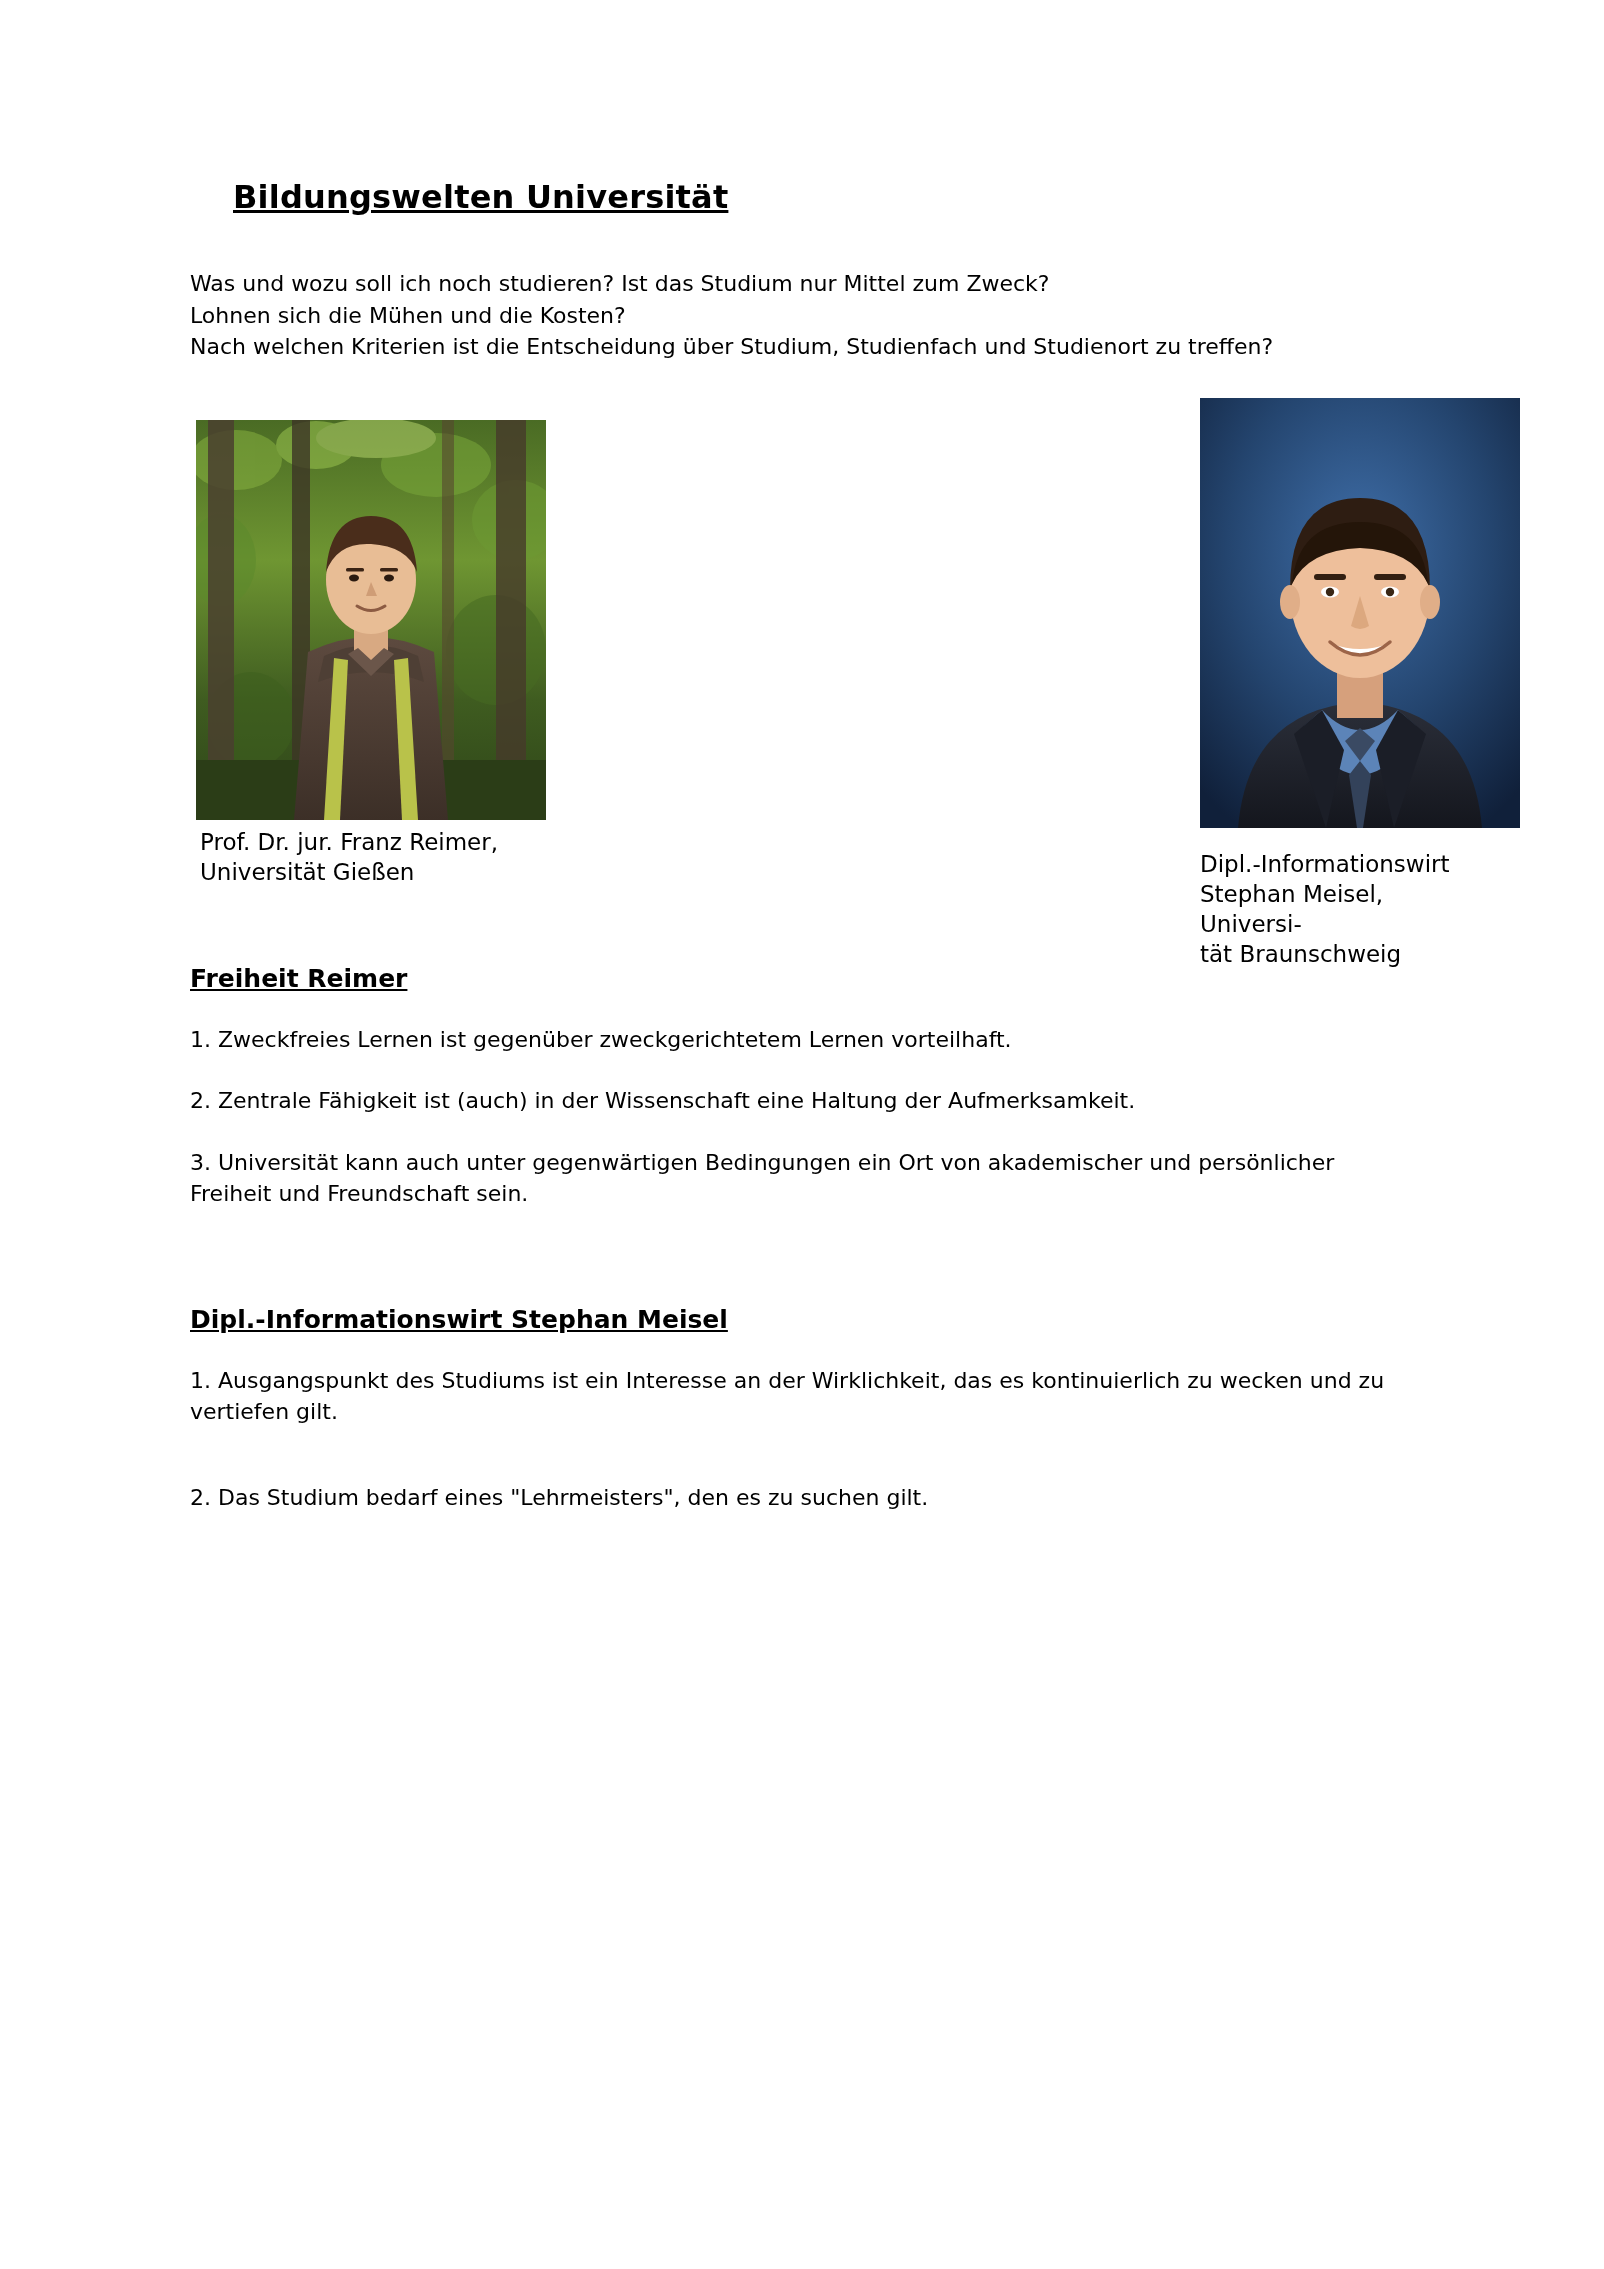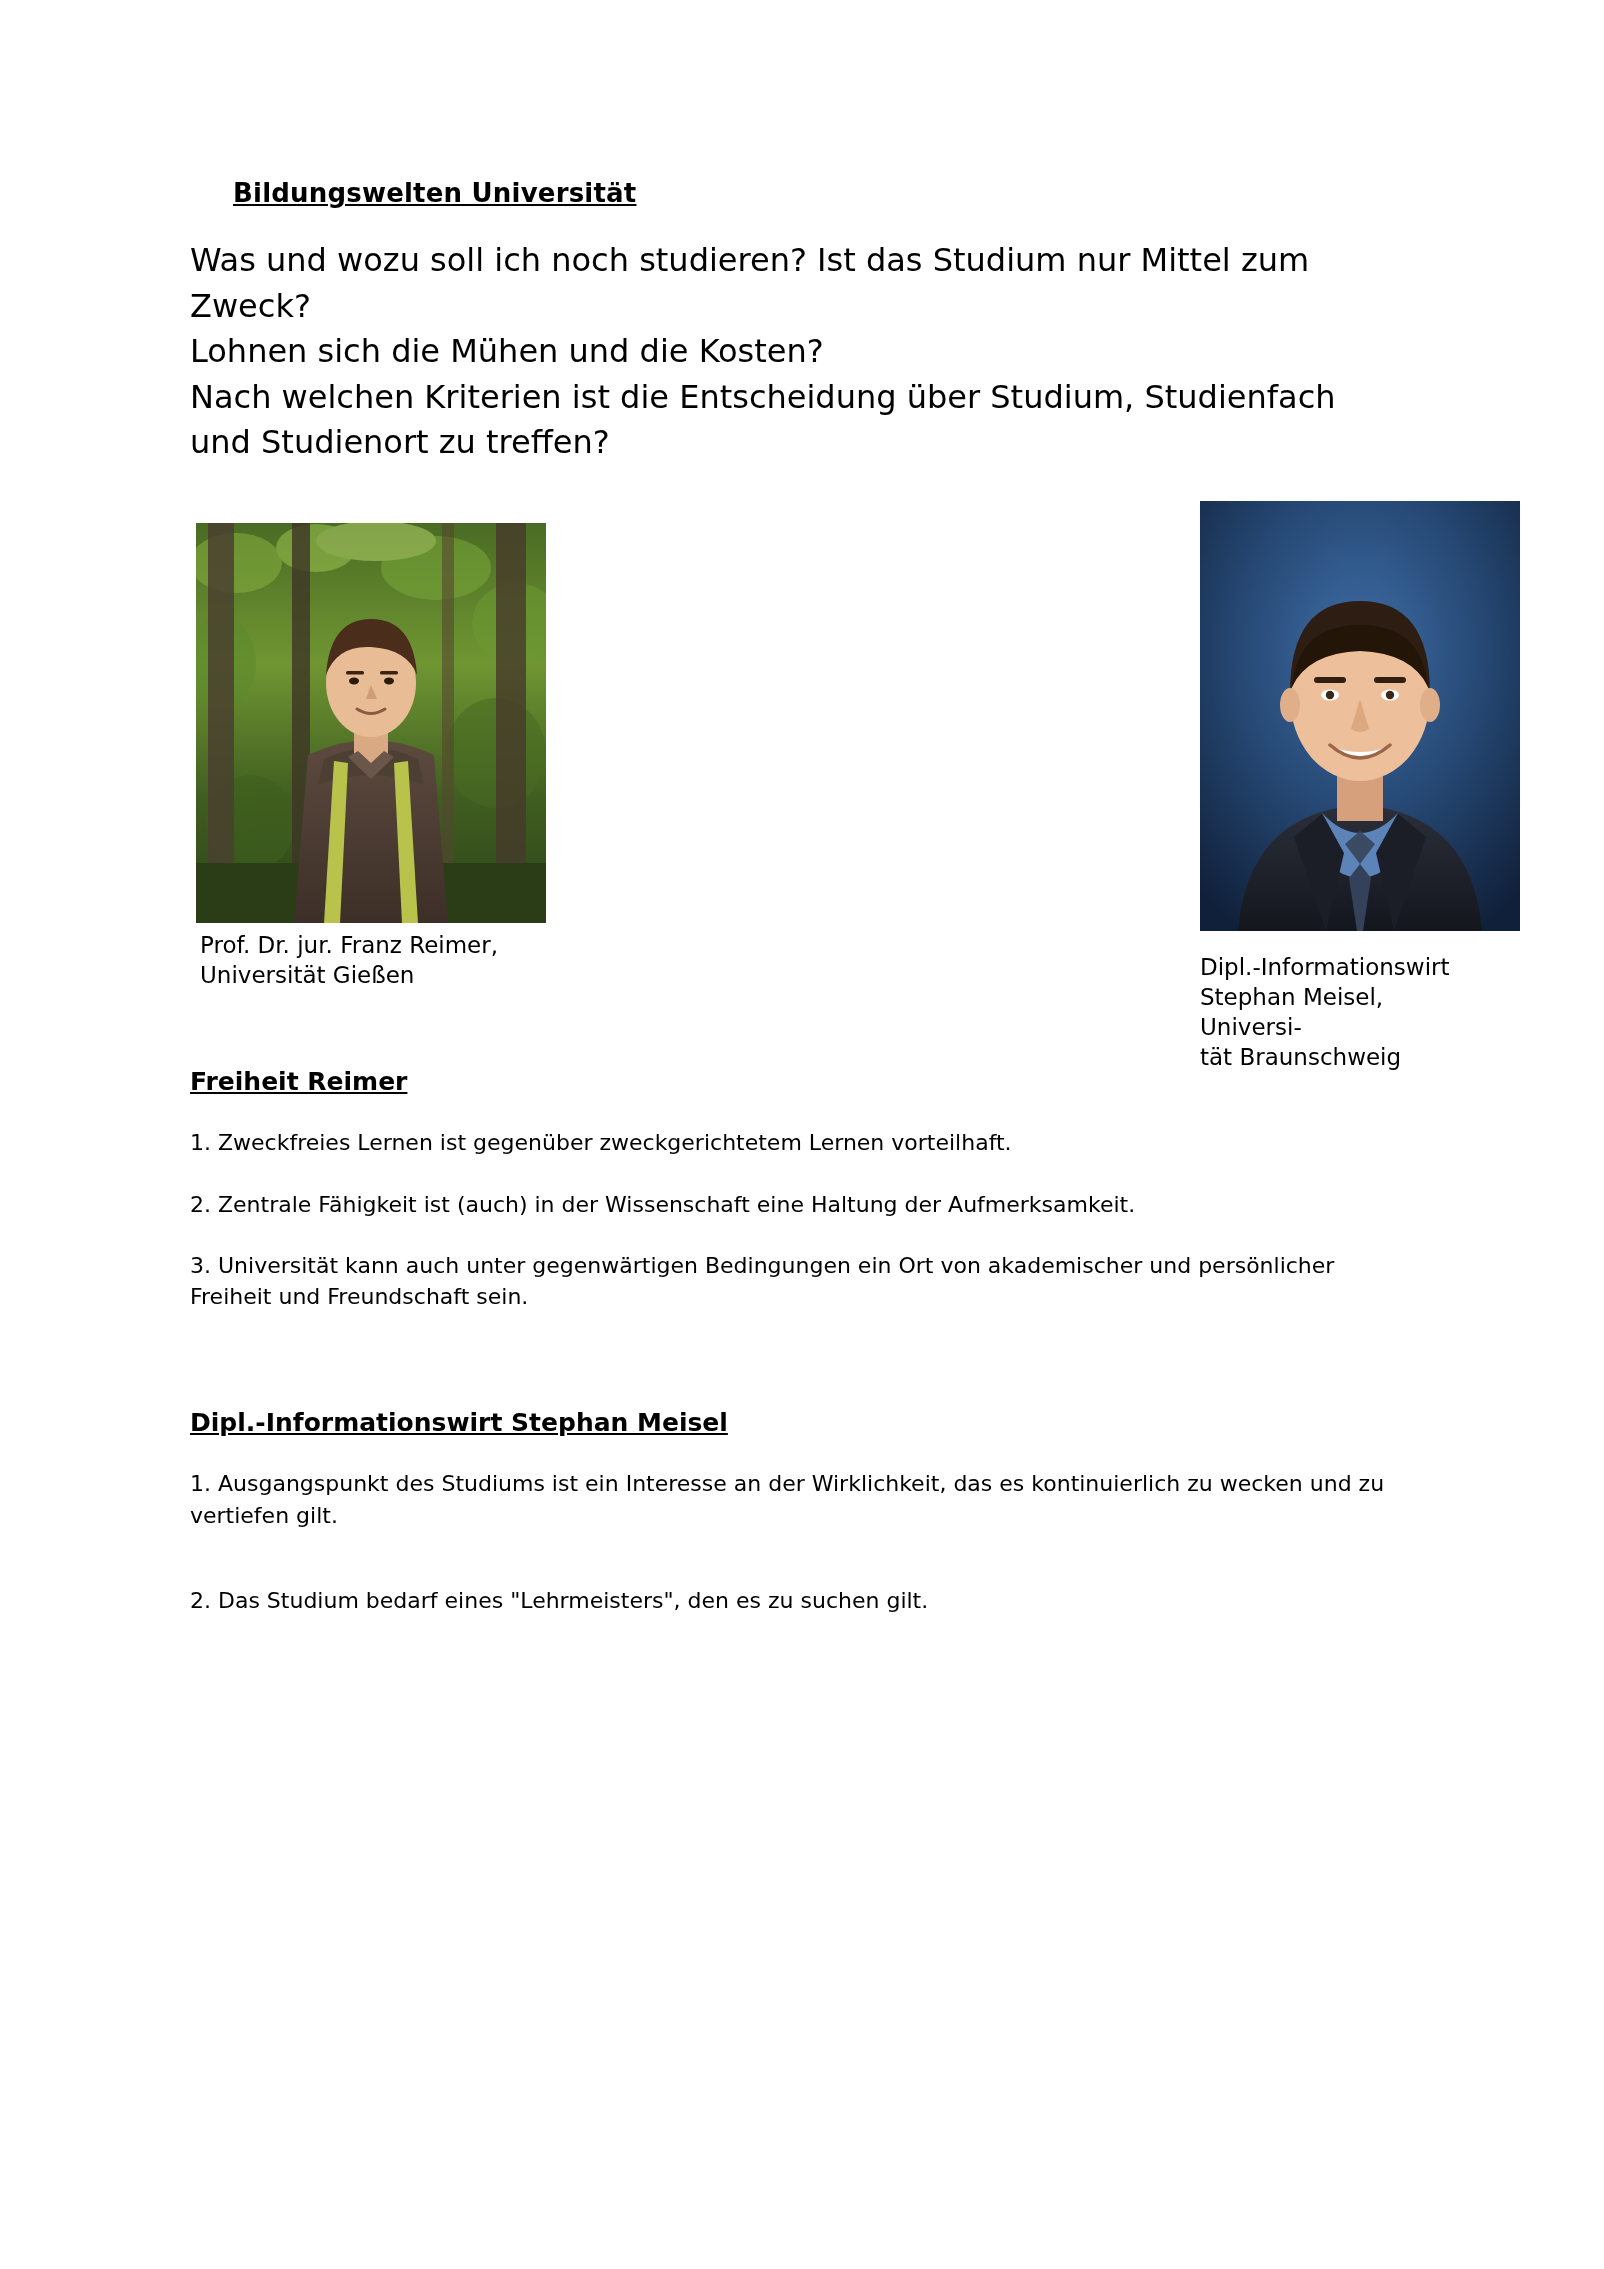"Bildungswelten Universität" h1.doc-title { font-size: 26px -> 32px }
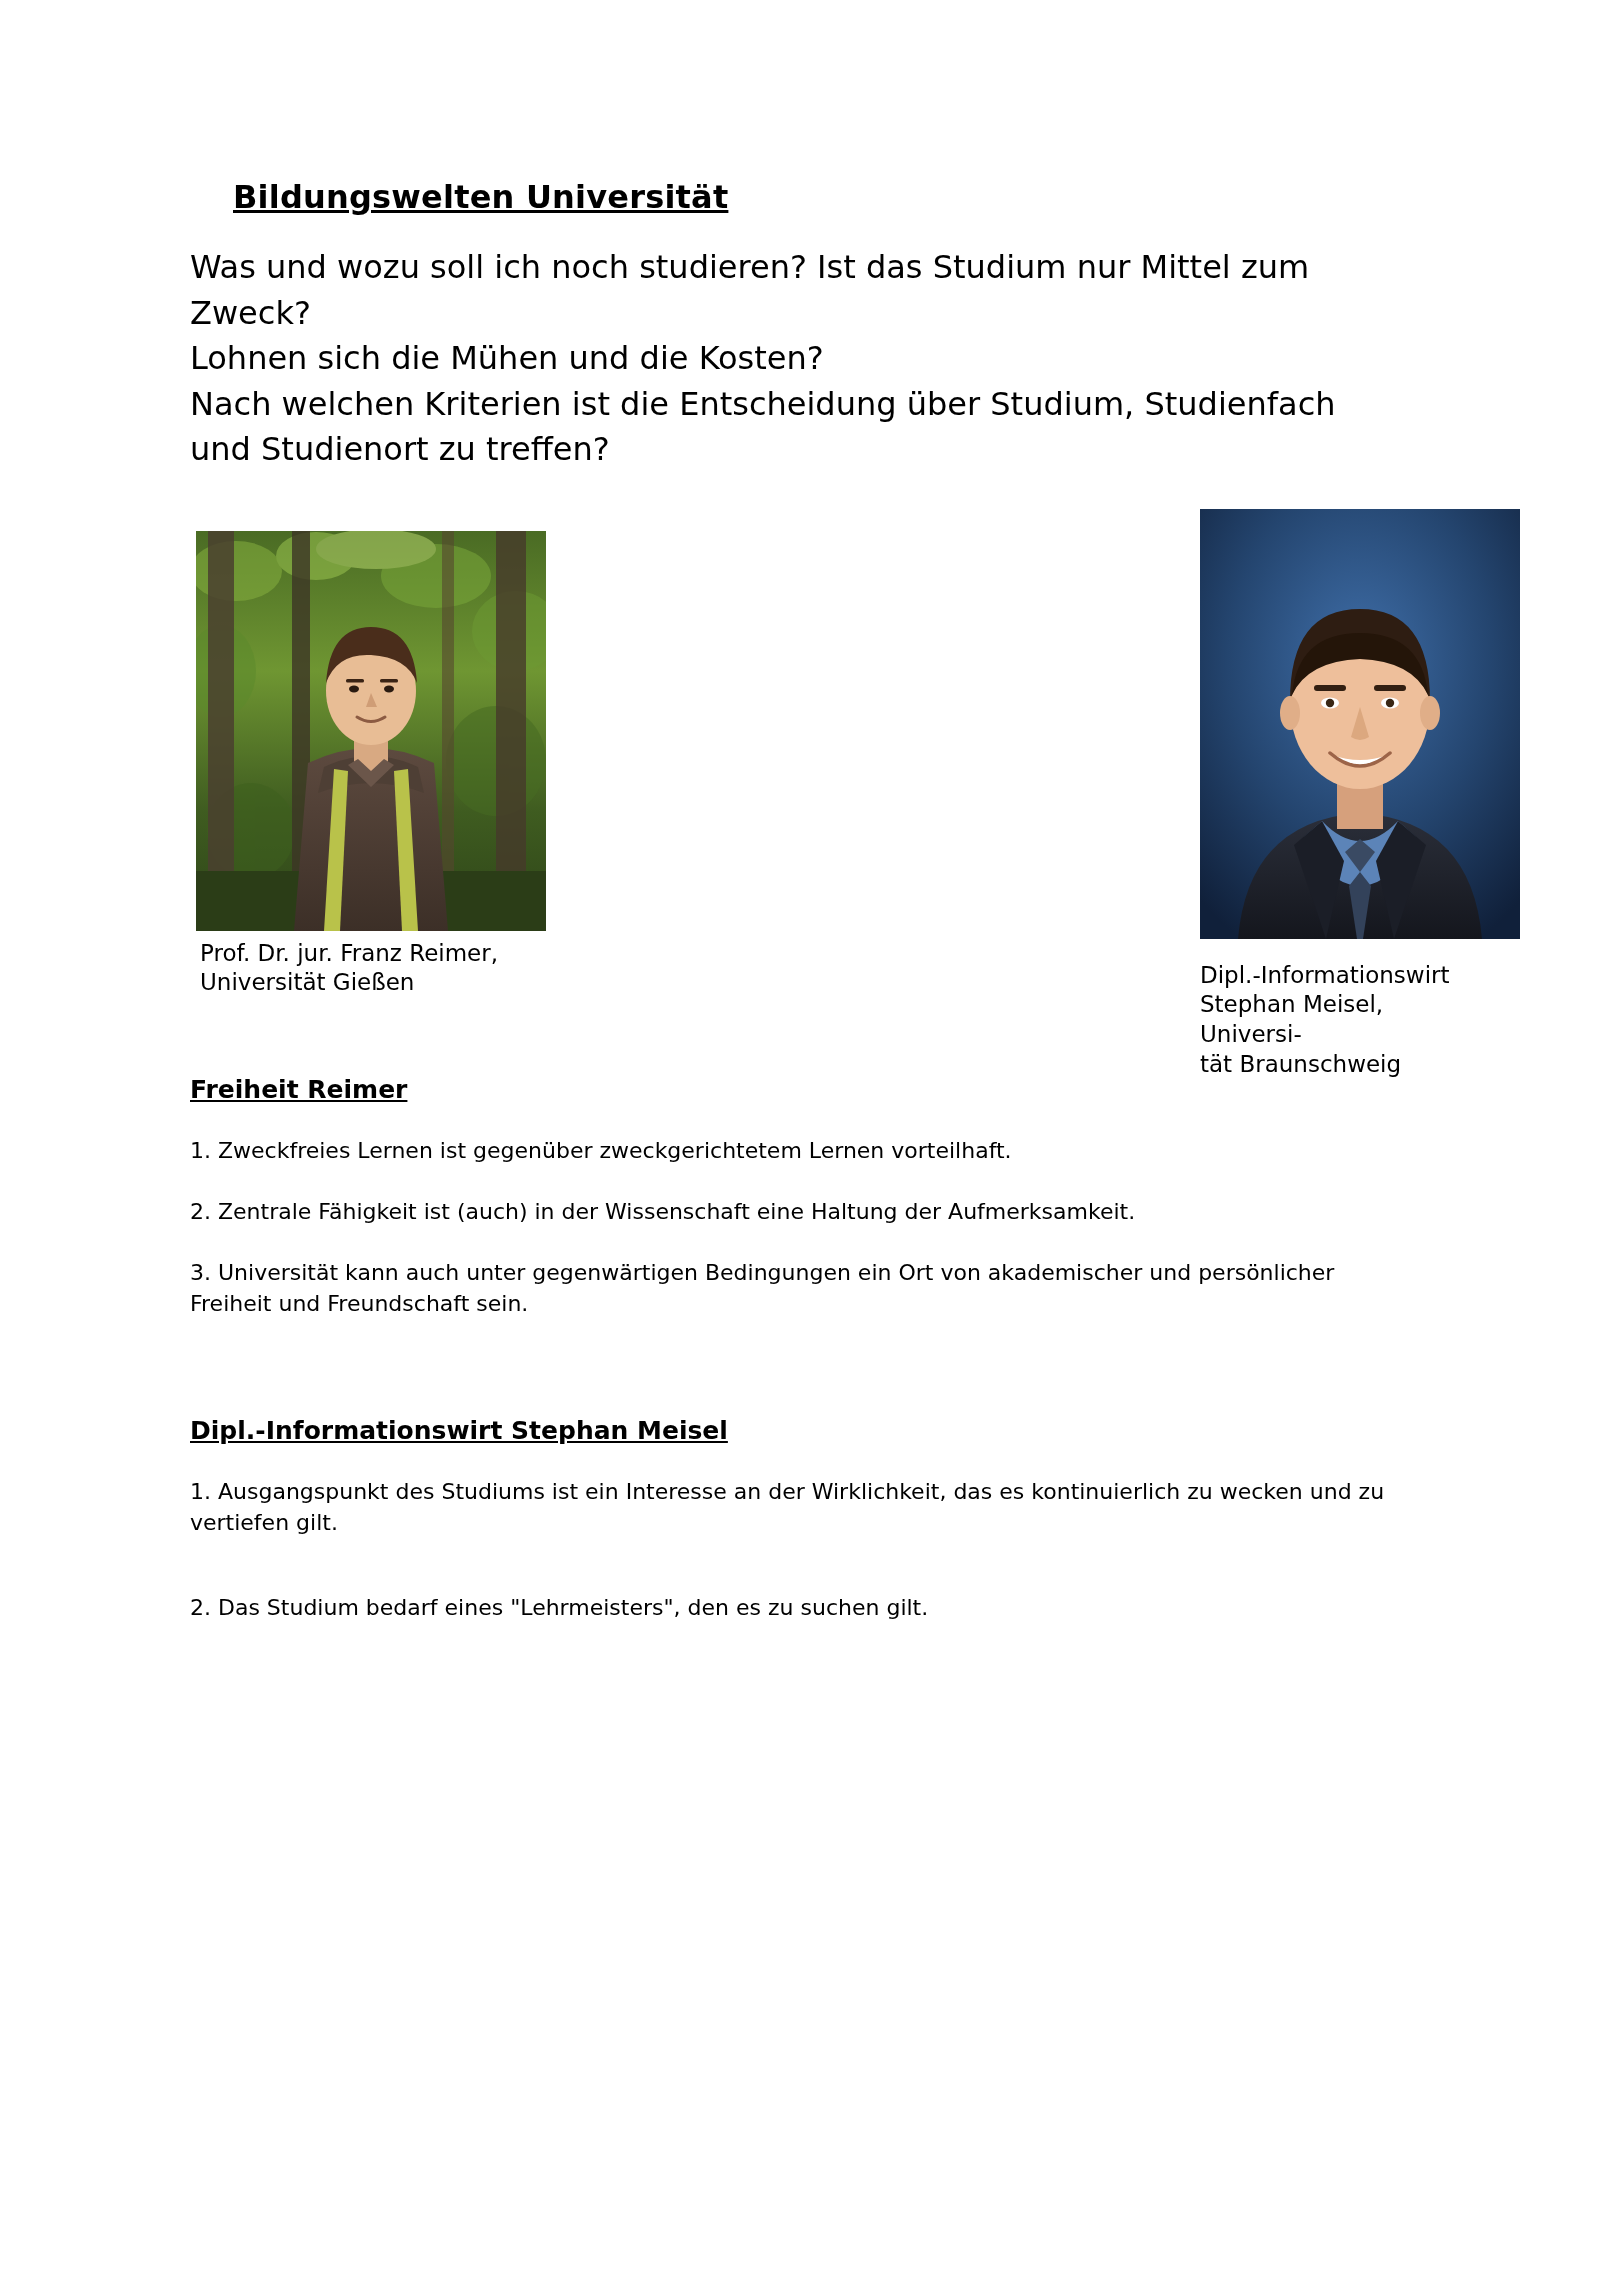"Was und wozu soll ich" .intro { font-size: 32px -> 22px; margin-top: 29px -> 52px }
